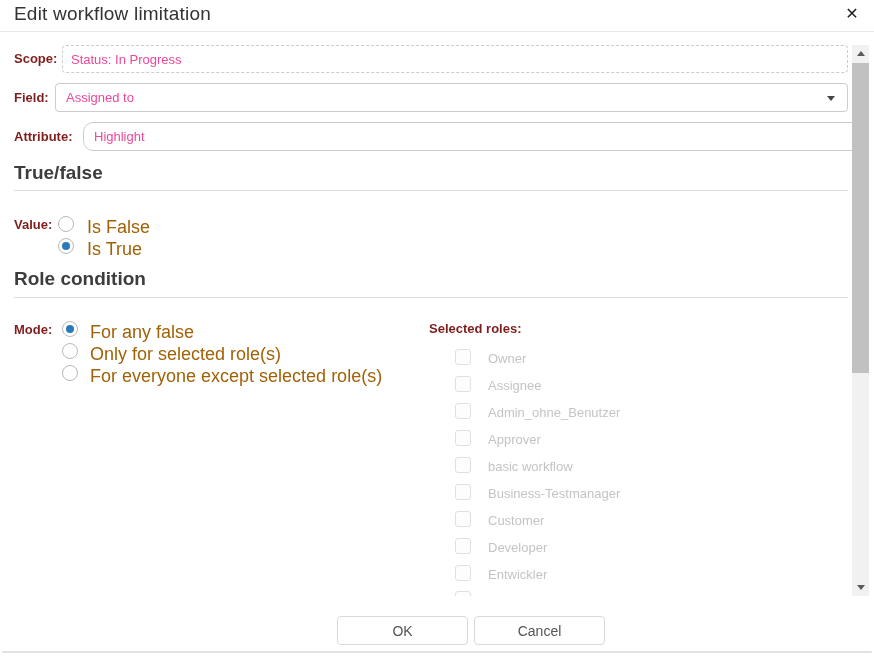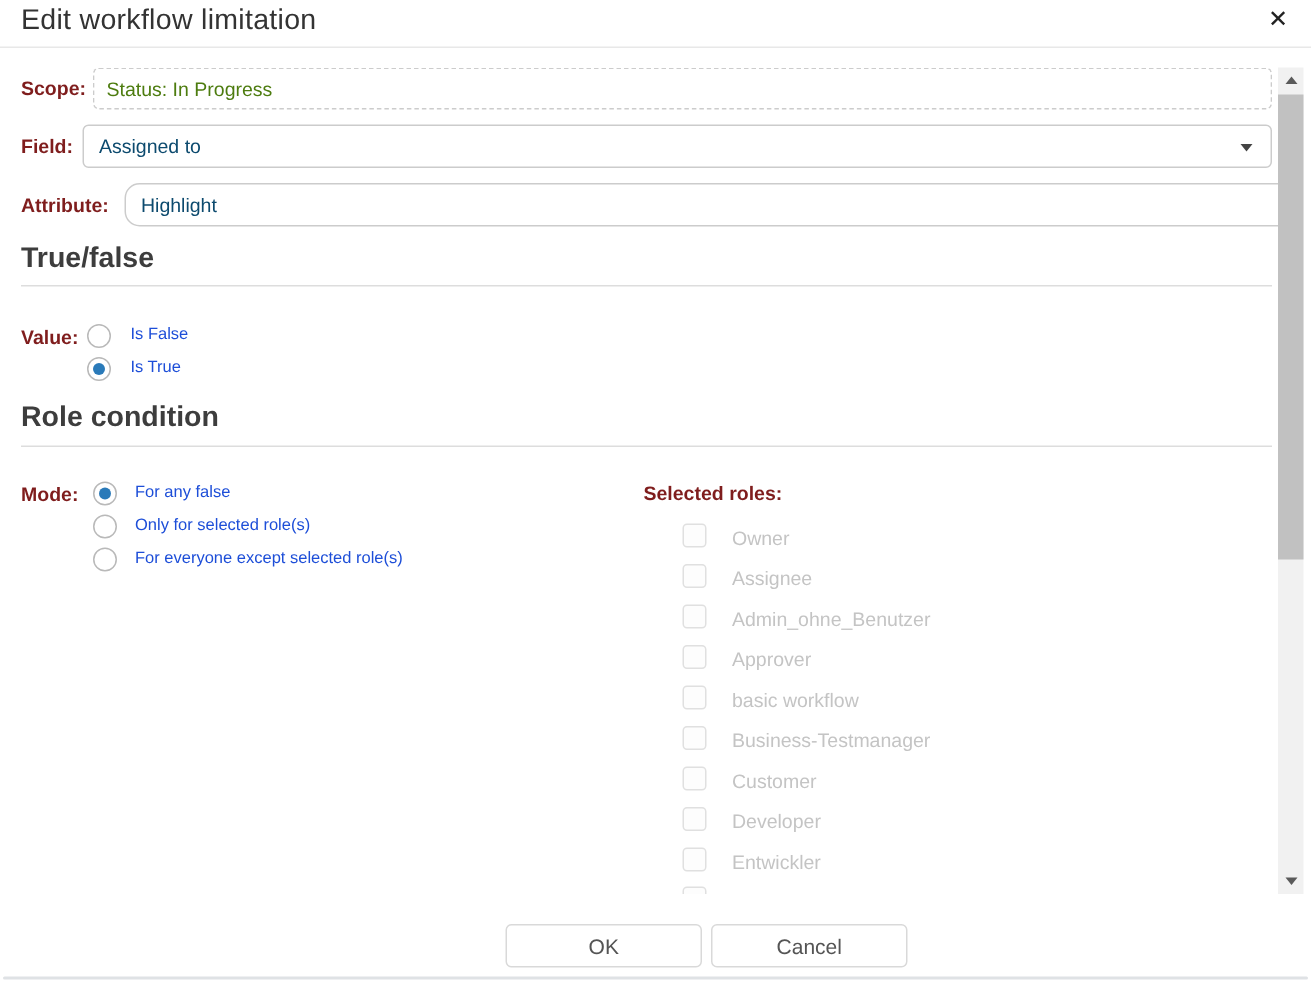"Status: In Progress" .scope-input { color: #4d7c0f -> #ec4899 }
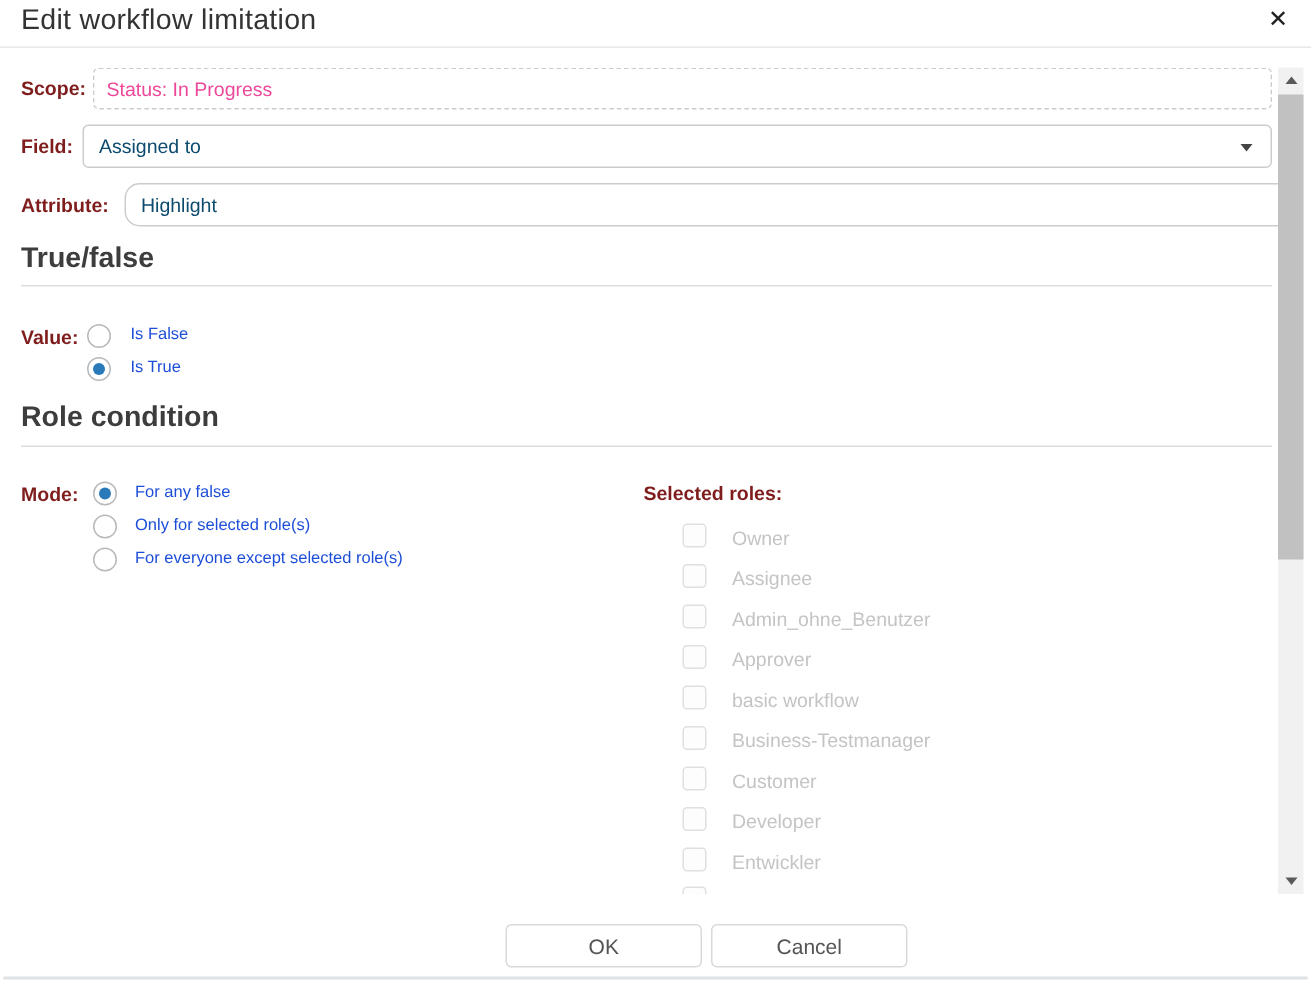"Assigned to" .select-box { color: #0c4a6e -> #ec4899 }
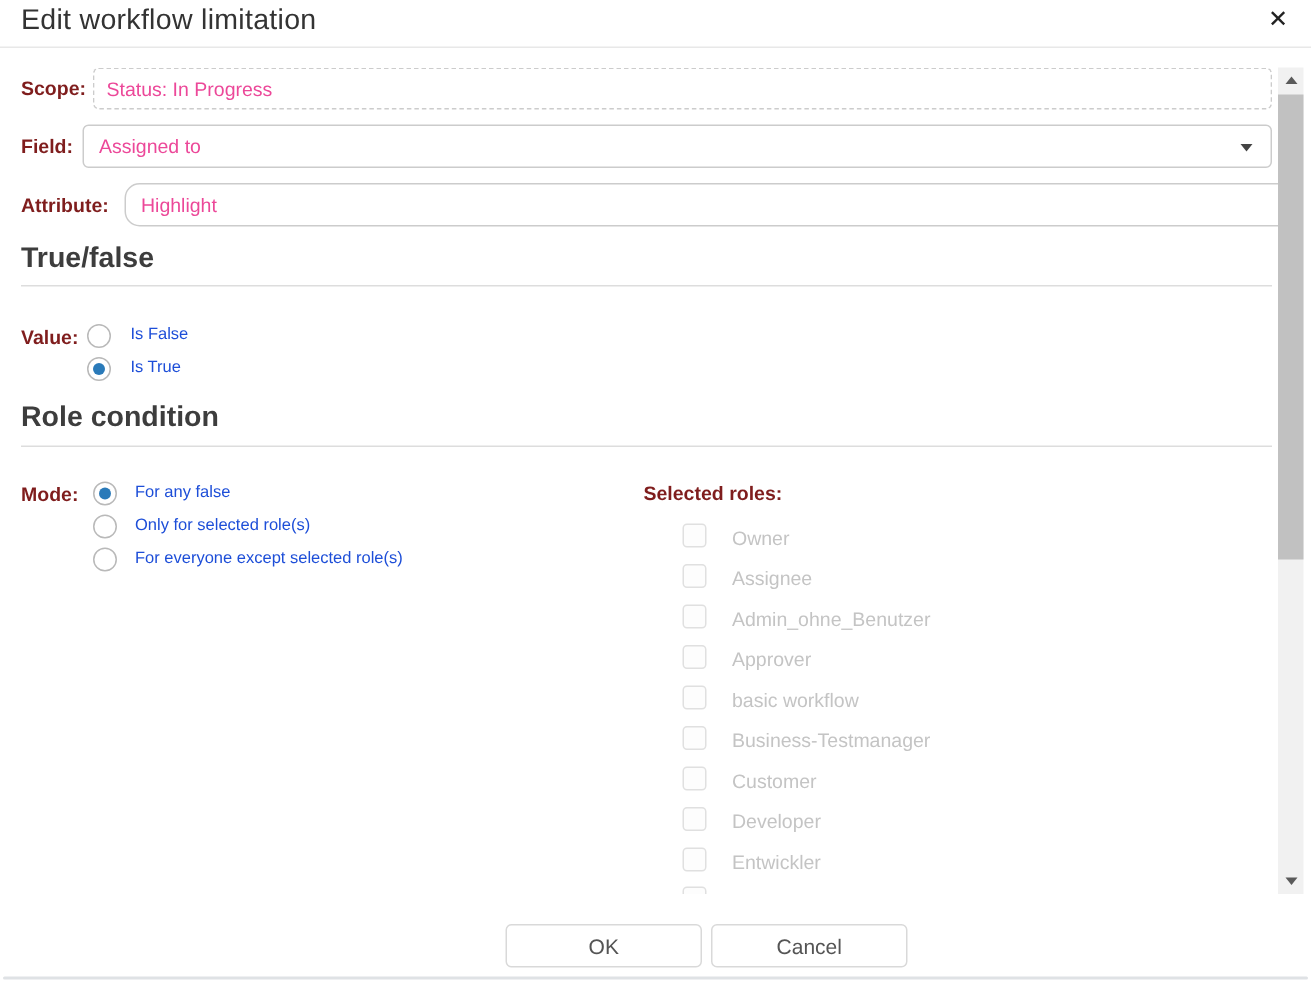"Is False" .opt-label { color: #1d4ed8 -> #a16207; font-size: 11px -> 18px }
